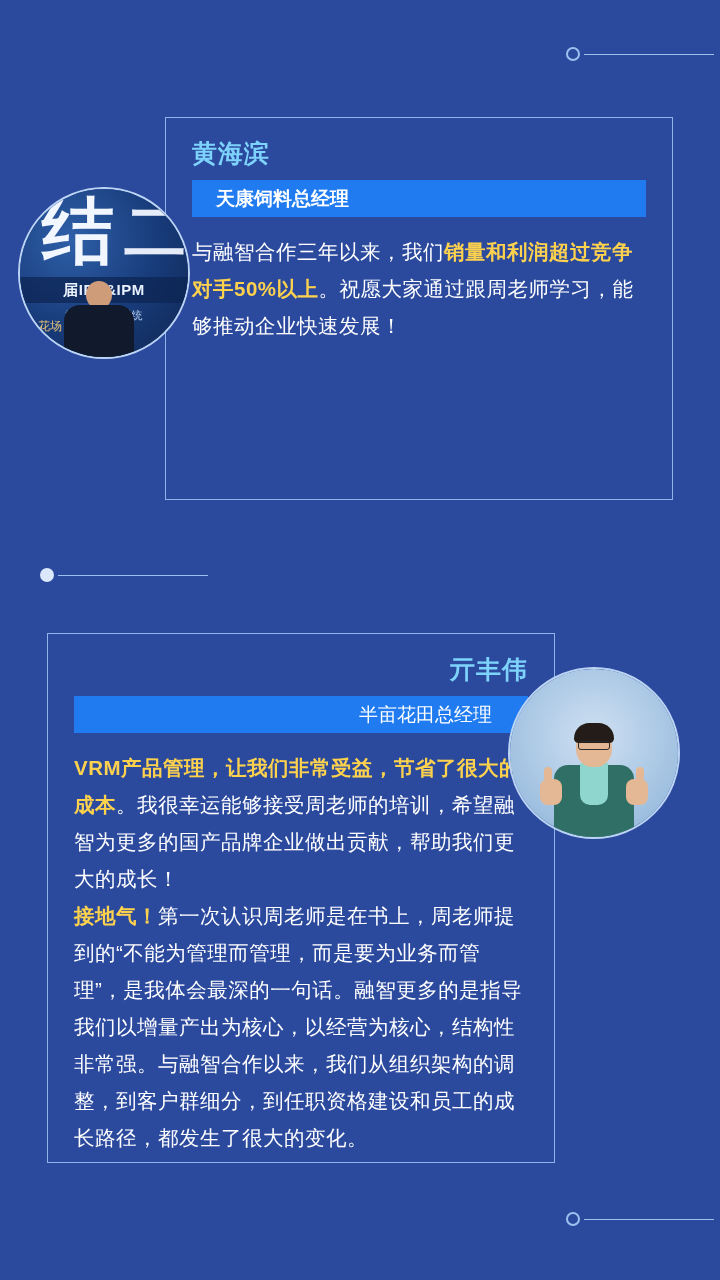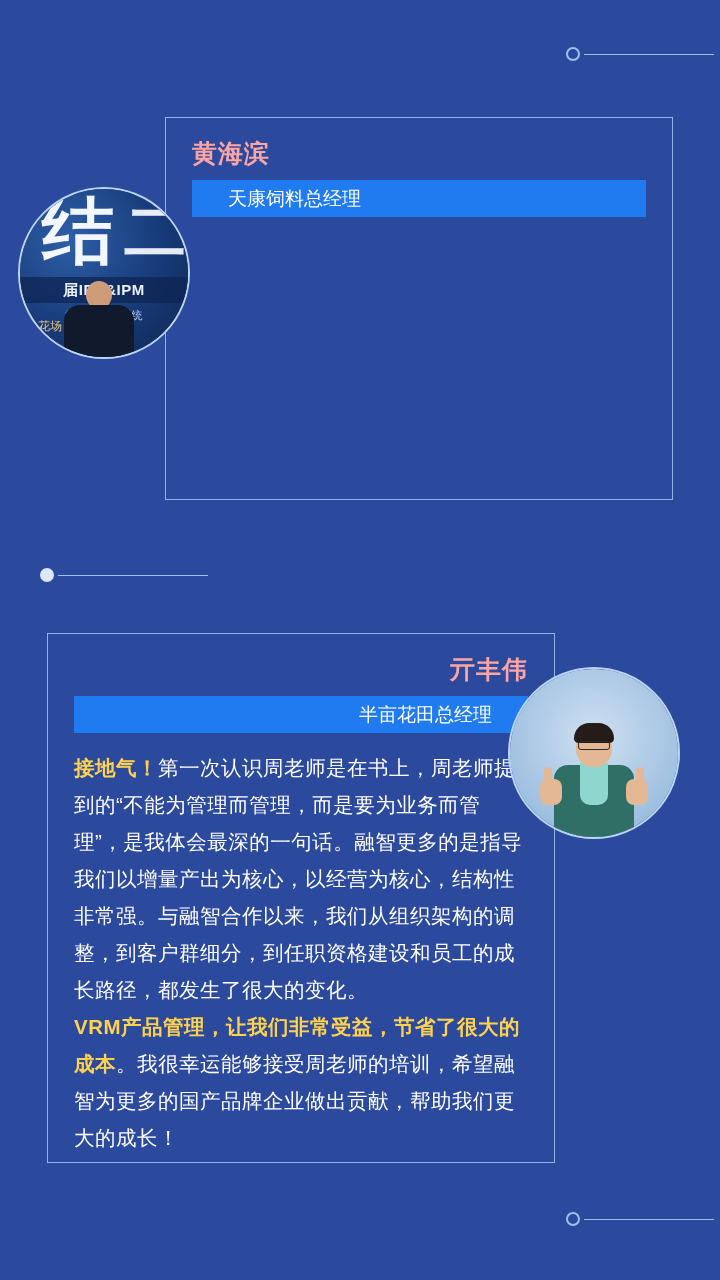"黄海滨" .name { color: #fca5a5 -> #7dd3fc }
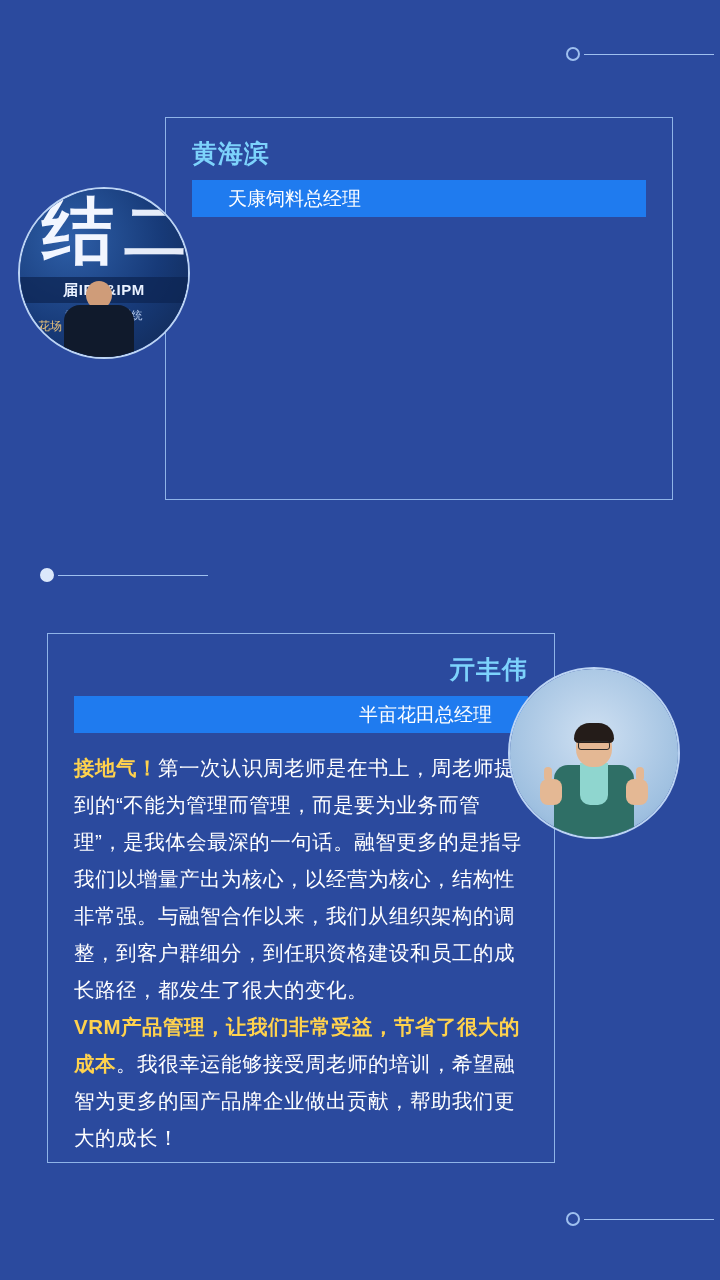"天康饲料总经理" .title-bar.left-pad { font-weight: none -> bold; padding-left: 36px -> 24px }
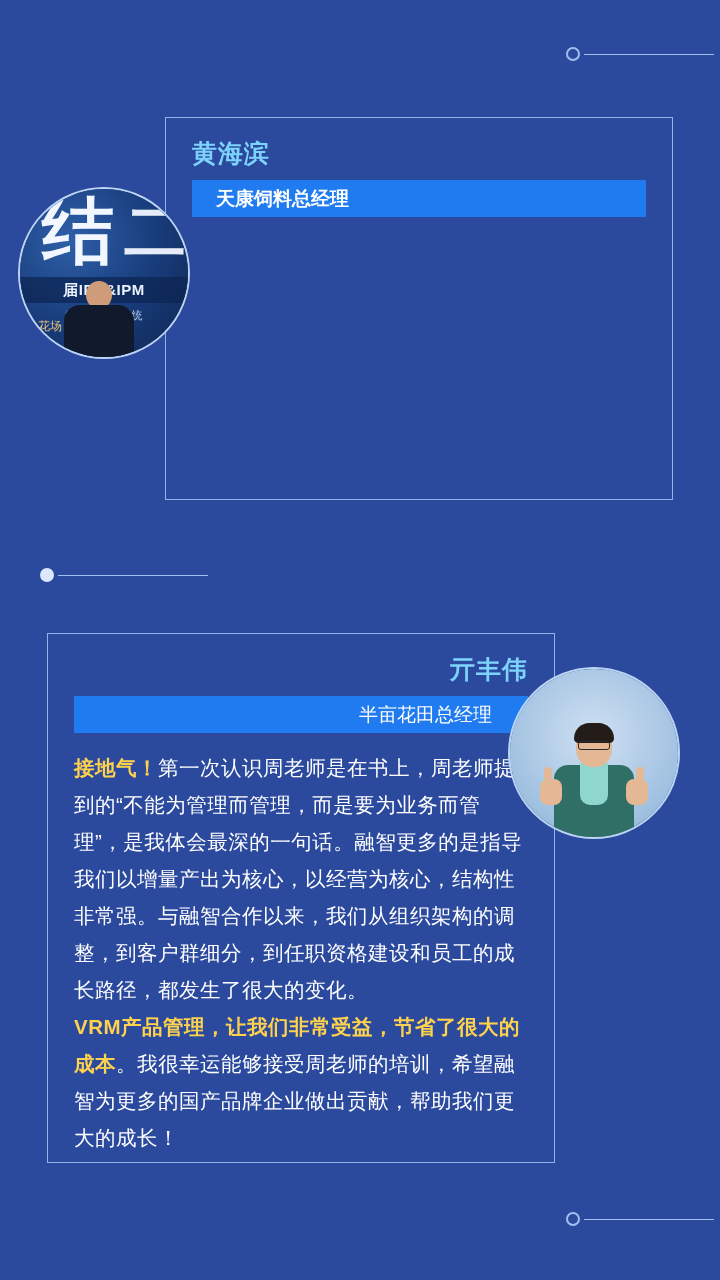"与融智合作三年以来，我们销量和利润超过竞争对手50%以上。祝愿大家通过跟周老师学" p { html: none -> <p><span>与融智合作三年以来，我们</span><span>销量和利润超过竞争对手50%以上</span><span>。祝愿大家通过跟周老师学习，能够推动企业快速发展！</span></p> }
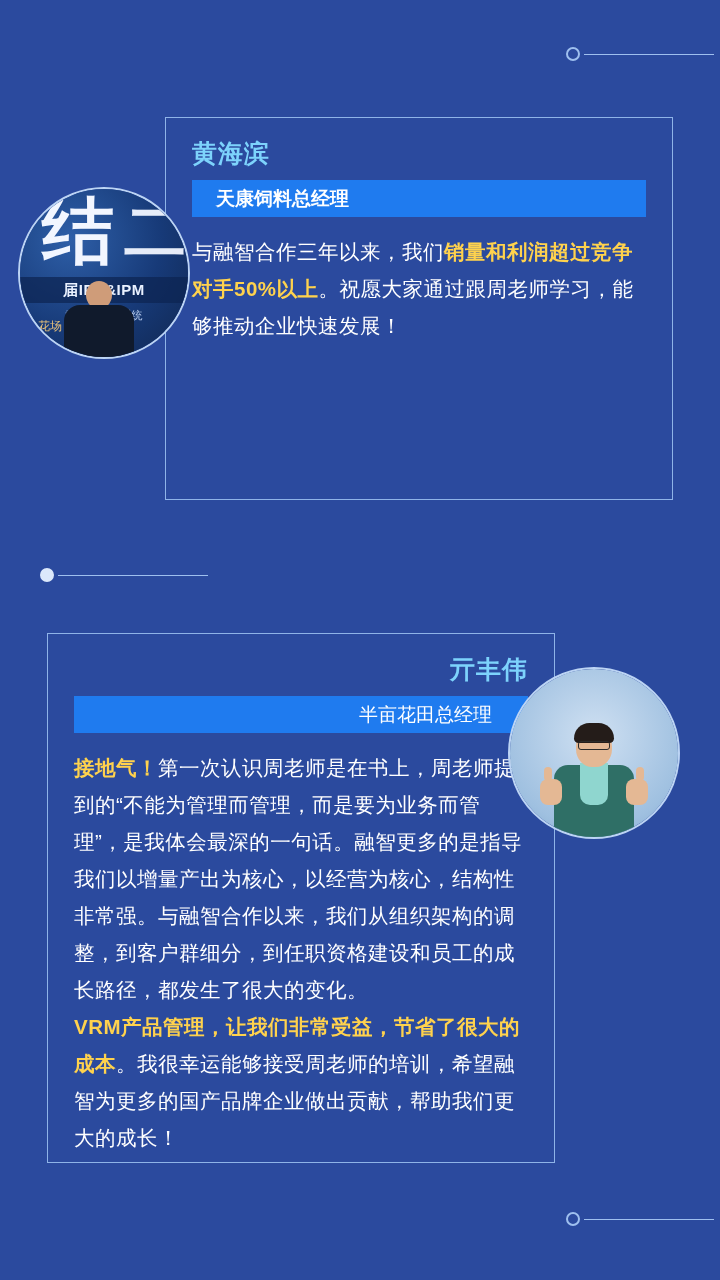"接地气！第一次认识周老师是在书上，周老师提到的“不能为管理而管理，而是要为业务而" p { order: before "VRM产品管理，让我们非常受益，节省了很大的成本。我很幸运能够接受周老师的培训，" -> after "VRM产品管理，让我们非常受益，节省了很大的成本。我很幸运能够接受周老师的培训，" }
